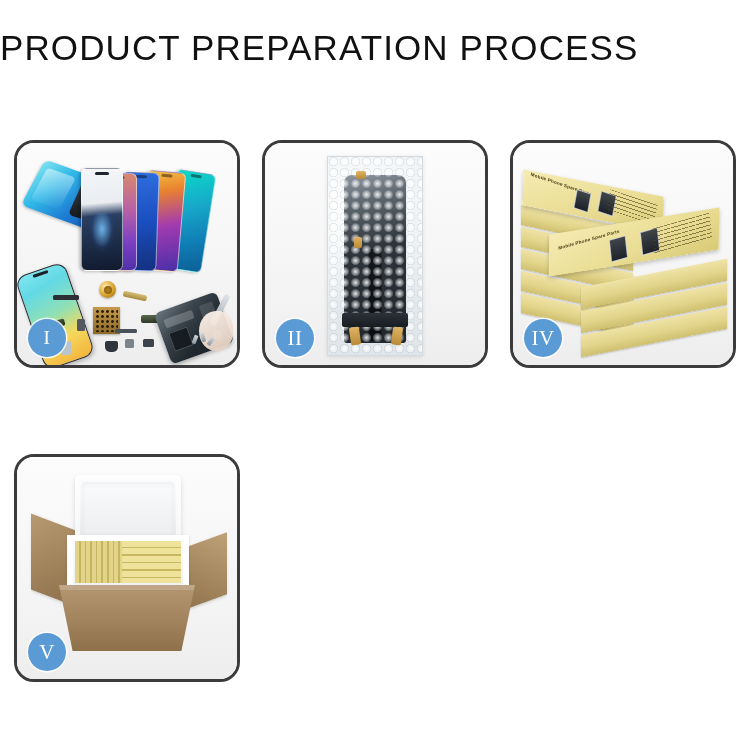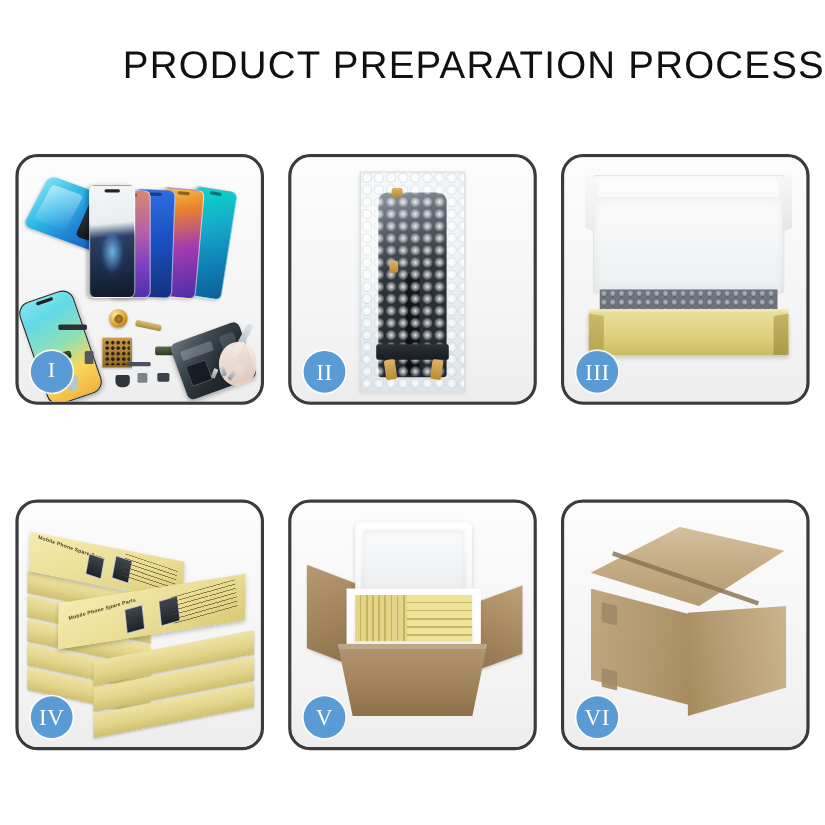"PRODUCT PREPARATION PROCESS" .header { padding-top: 40px -> 28px; text-align: right -> left }
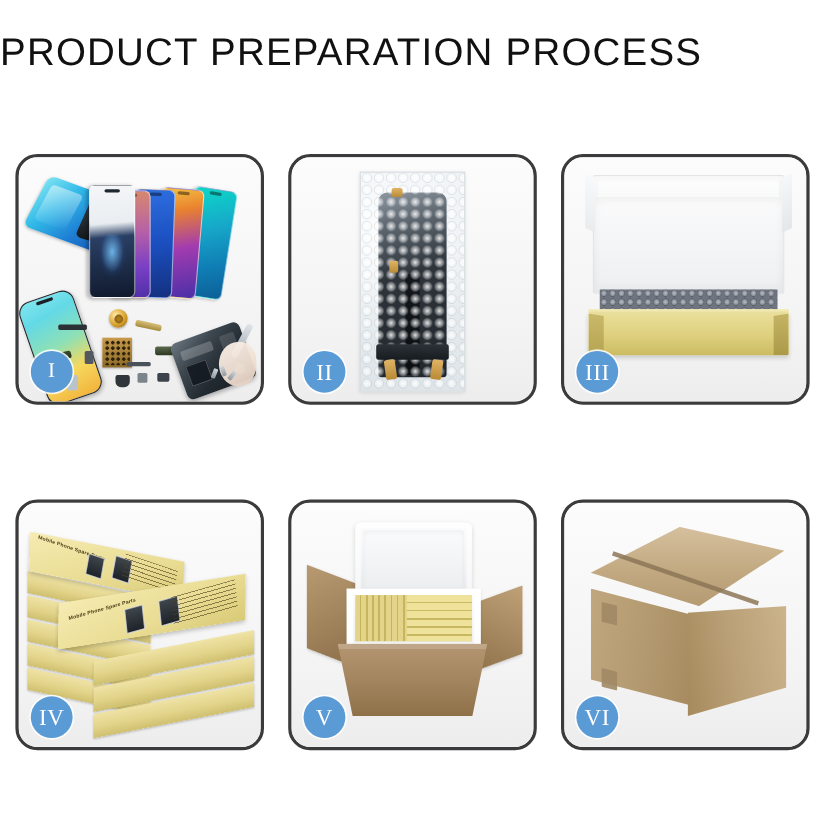"III" div.panel { html: <div> <div> <div></div> <div></div> <div></div> <div></div> <div></div> </div> <div>III</div> </div> -> none }
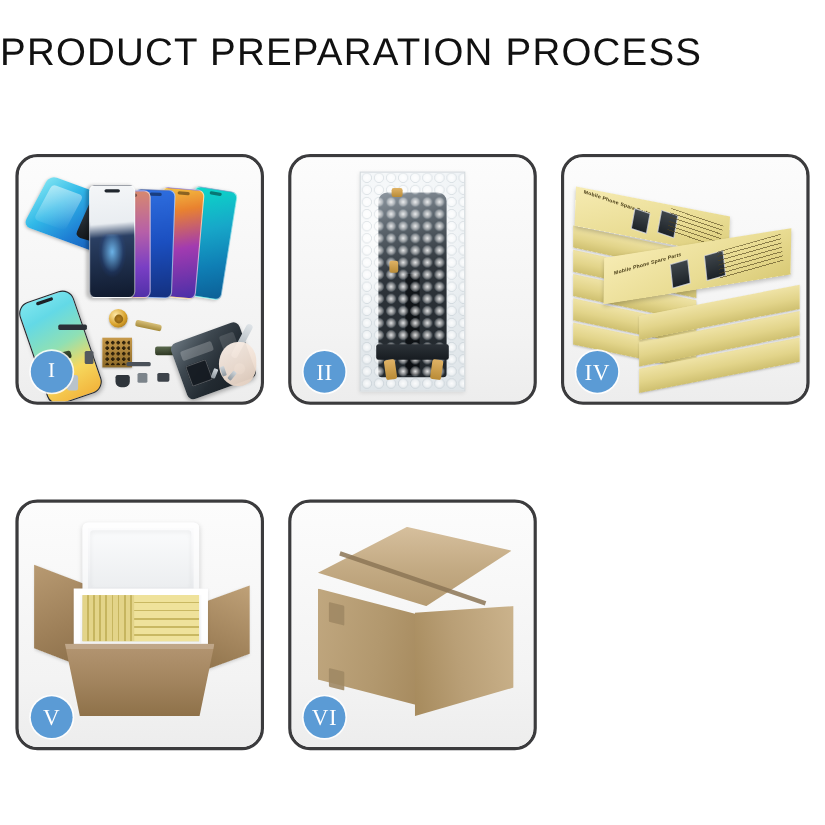"VI" div.panel { html: <div> <div> <div></div> <div></div> <div></div> <div></div> <div></div> <div></div> </div> <div>VI</div> </div> -> none }
